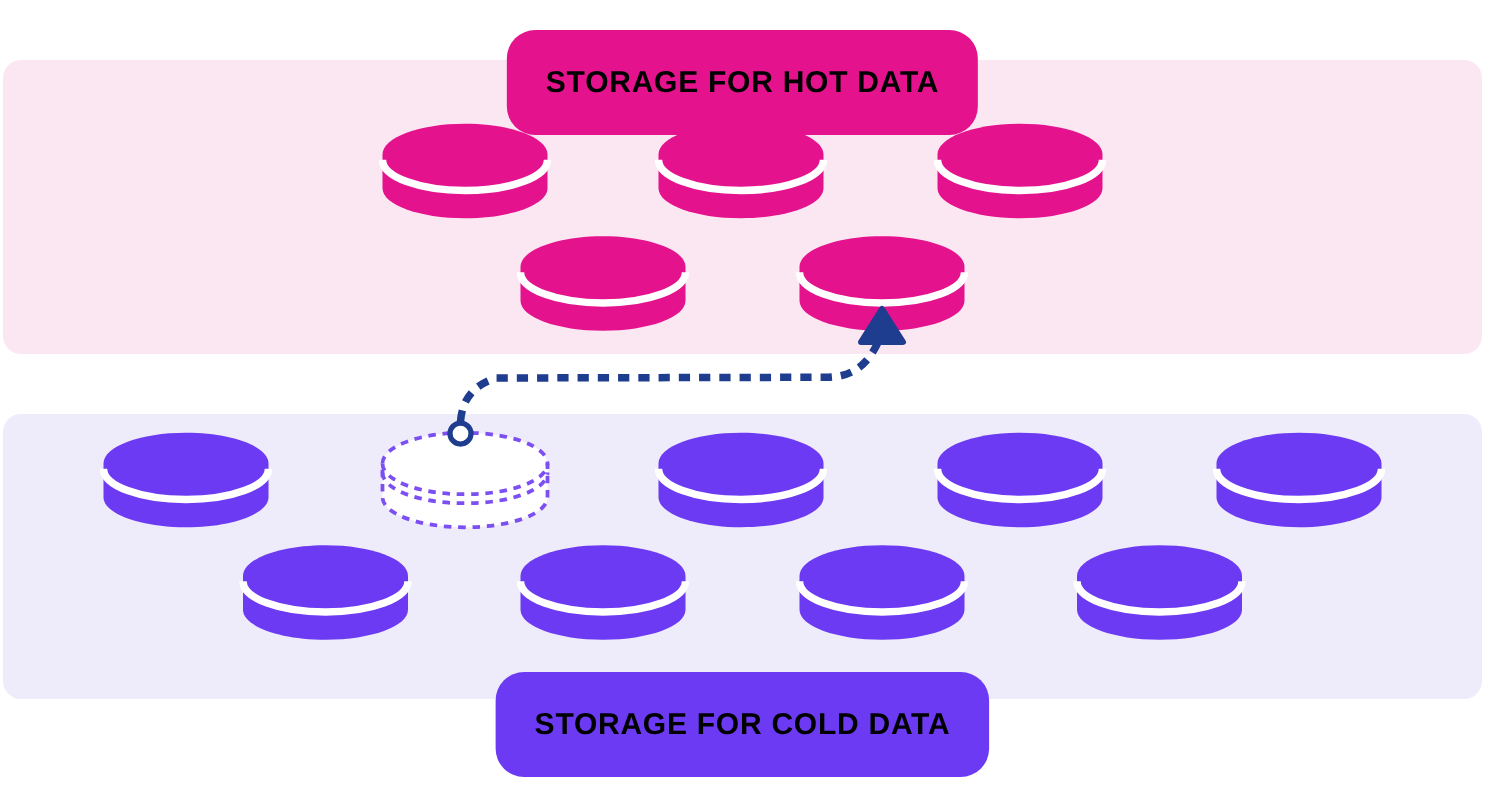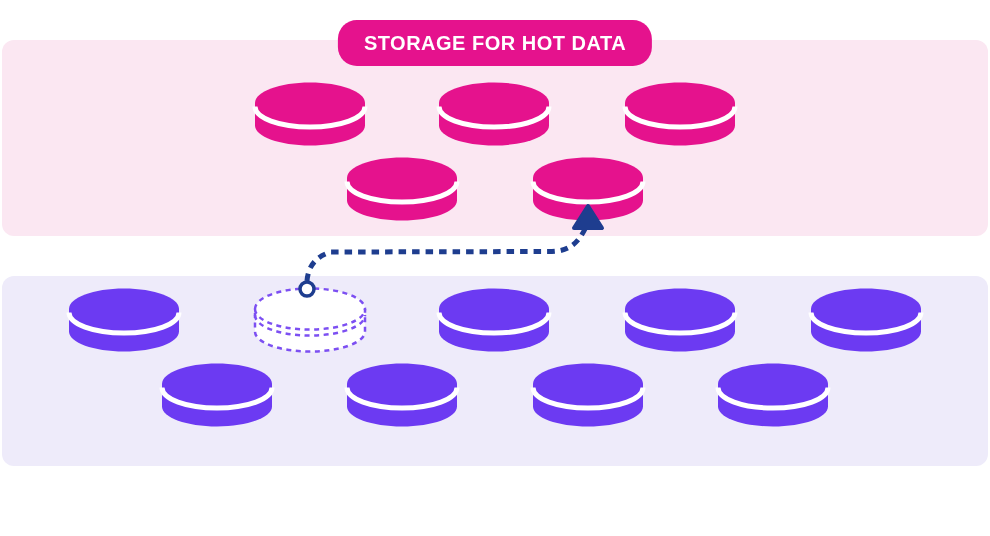"STORAGE FOR HOT DATA" .badge { color: #ffffff -> #000000; padding: 4px 26px -> 16px 26px }
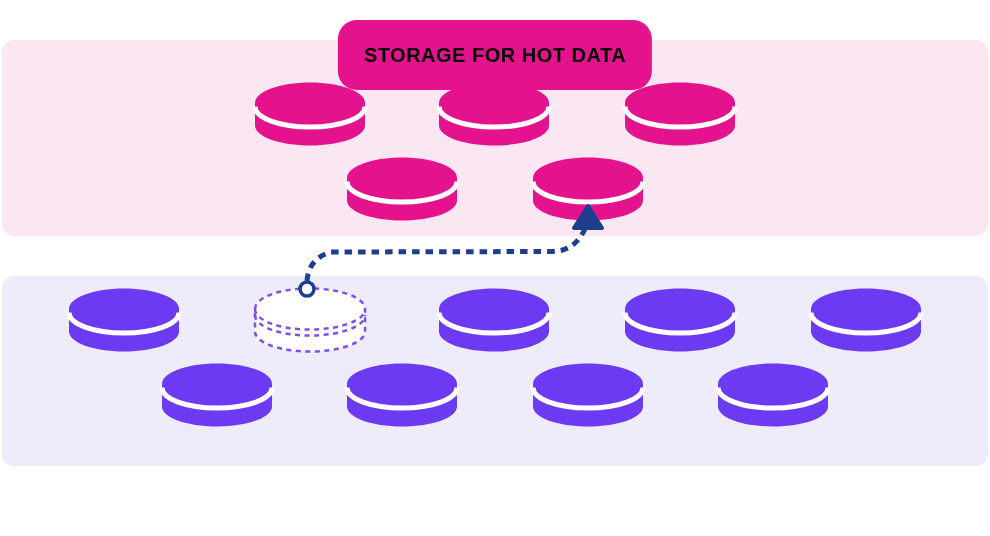"STORAGE FOR COLD DATA" div.badge { html: none -> <div> <span>STORAGE FOR COLD DATA</span> </div> }
